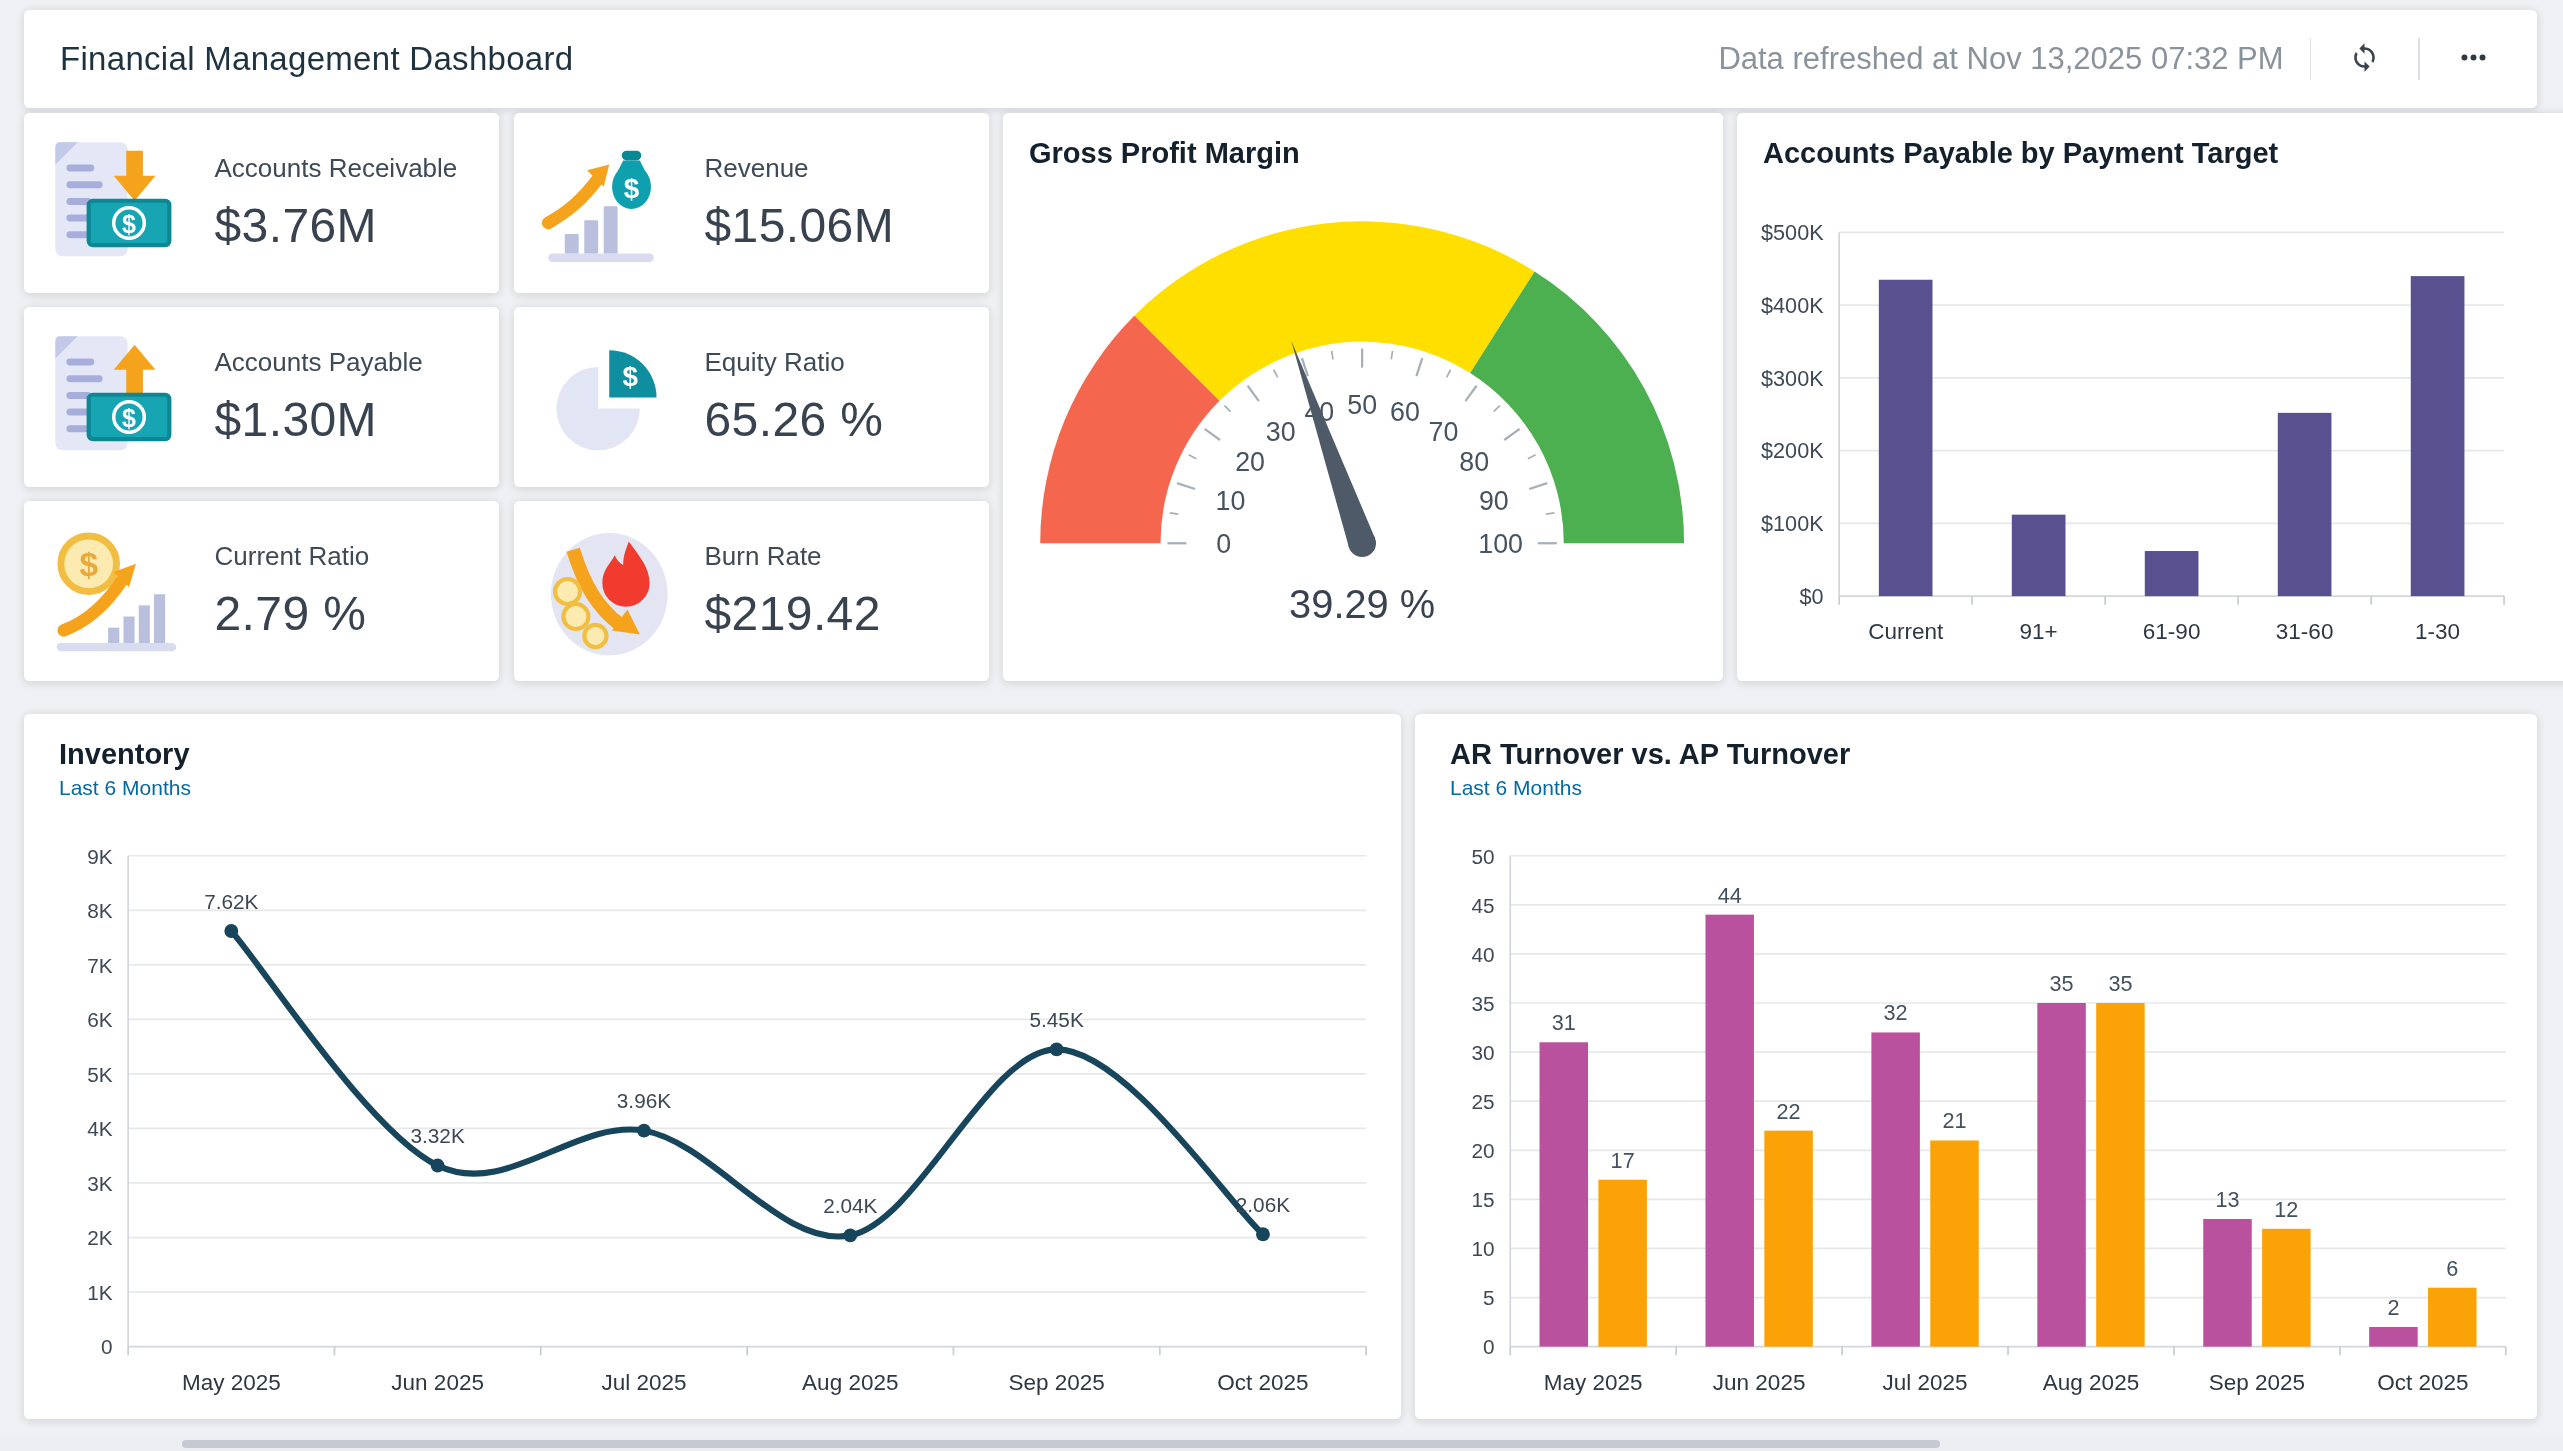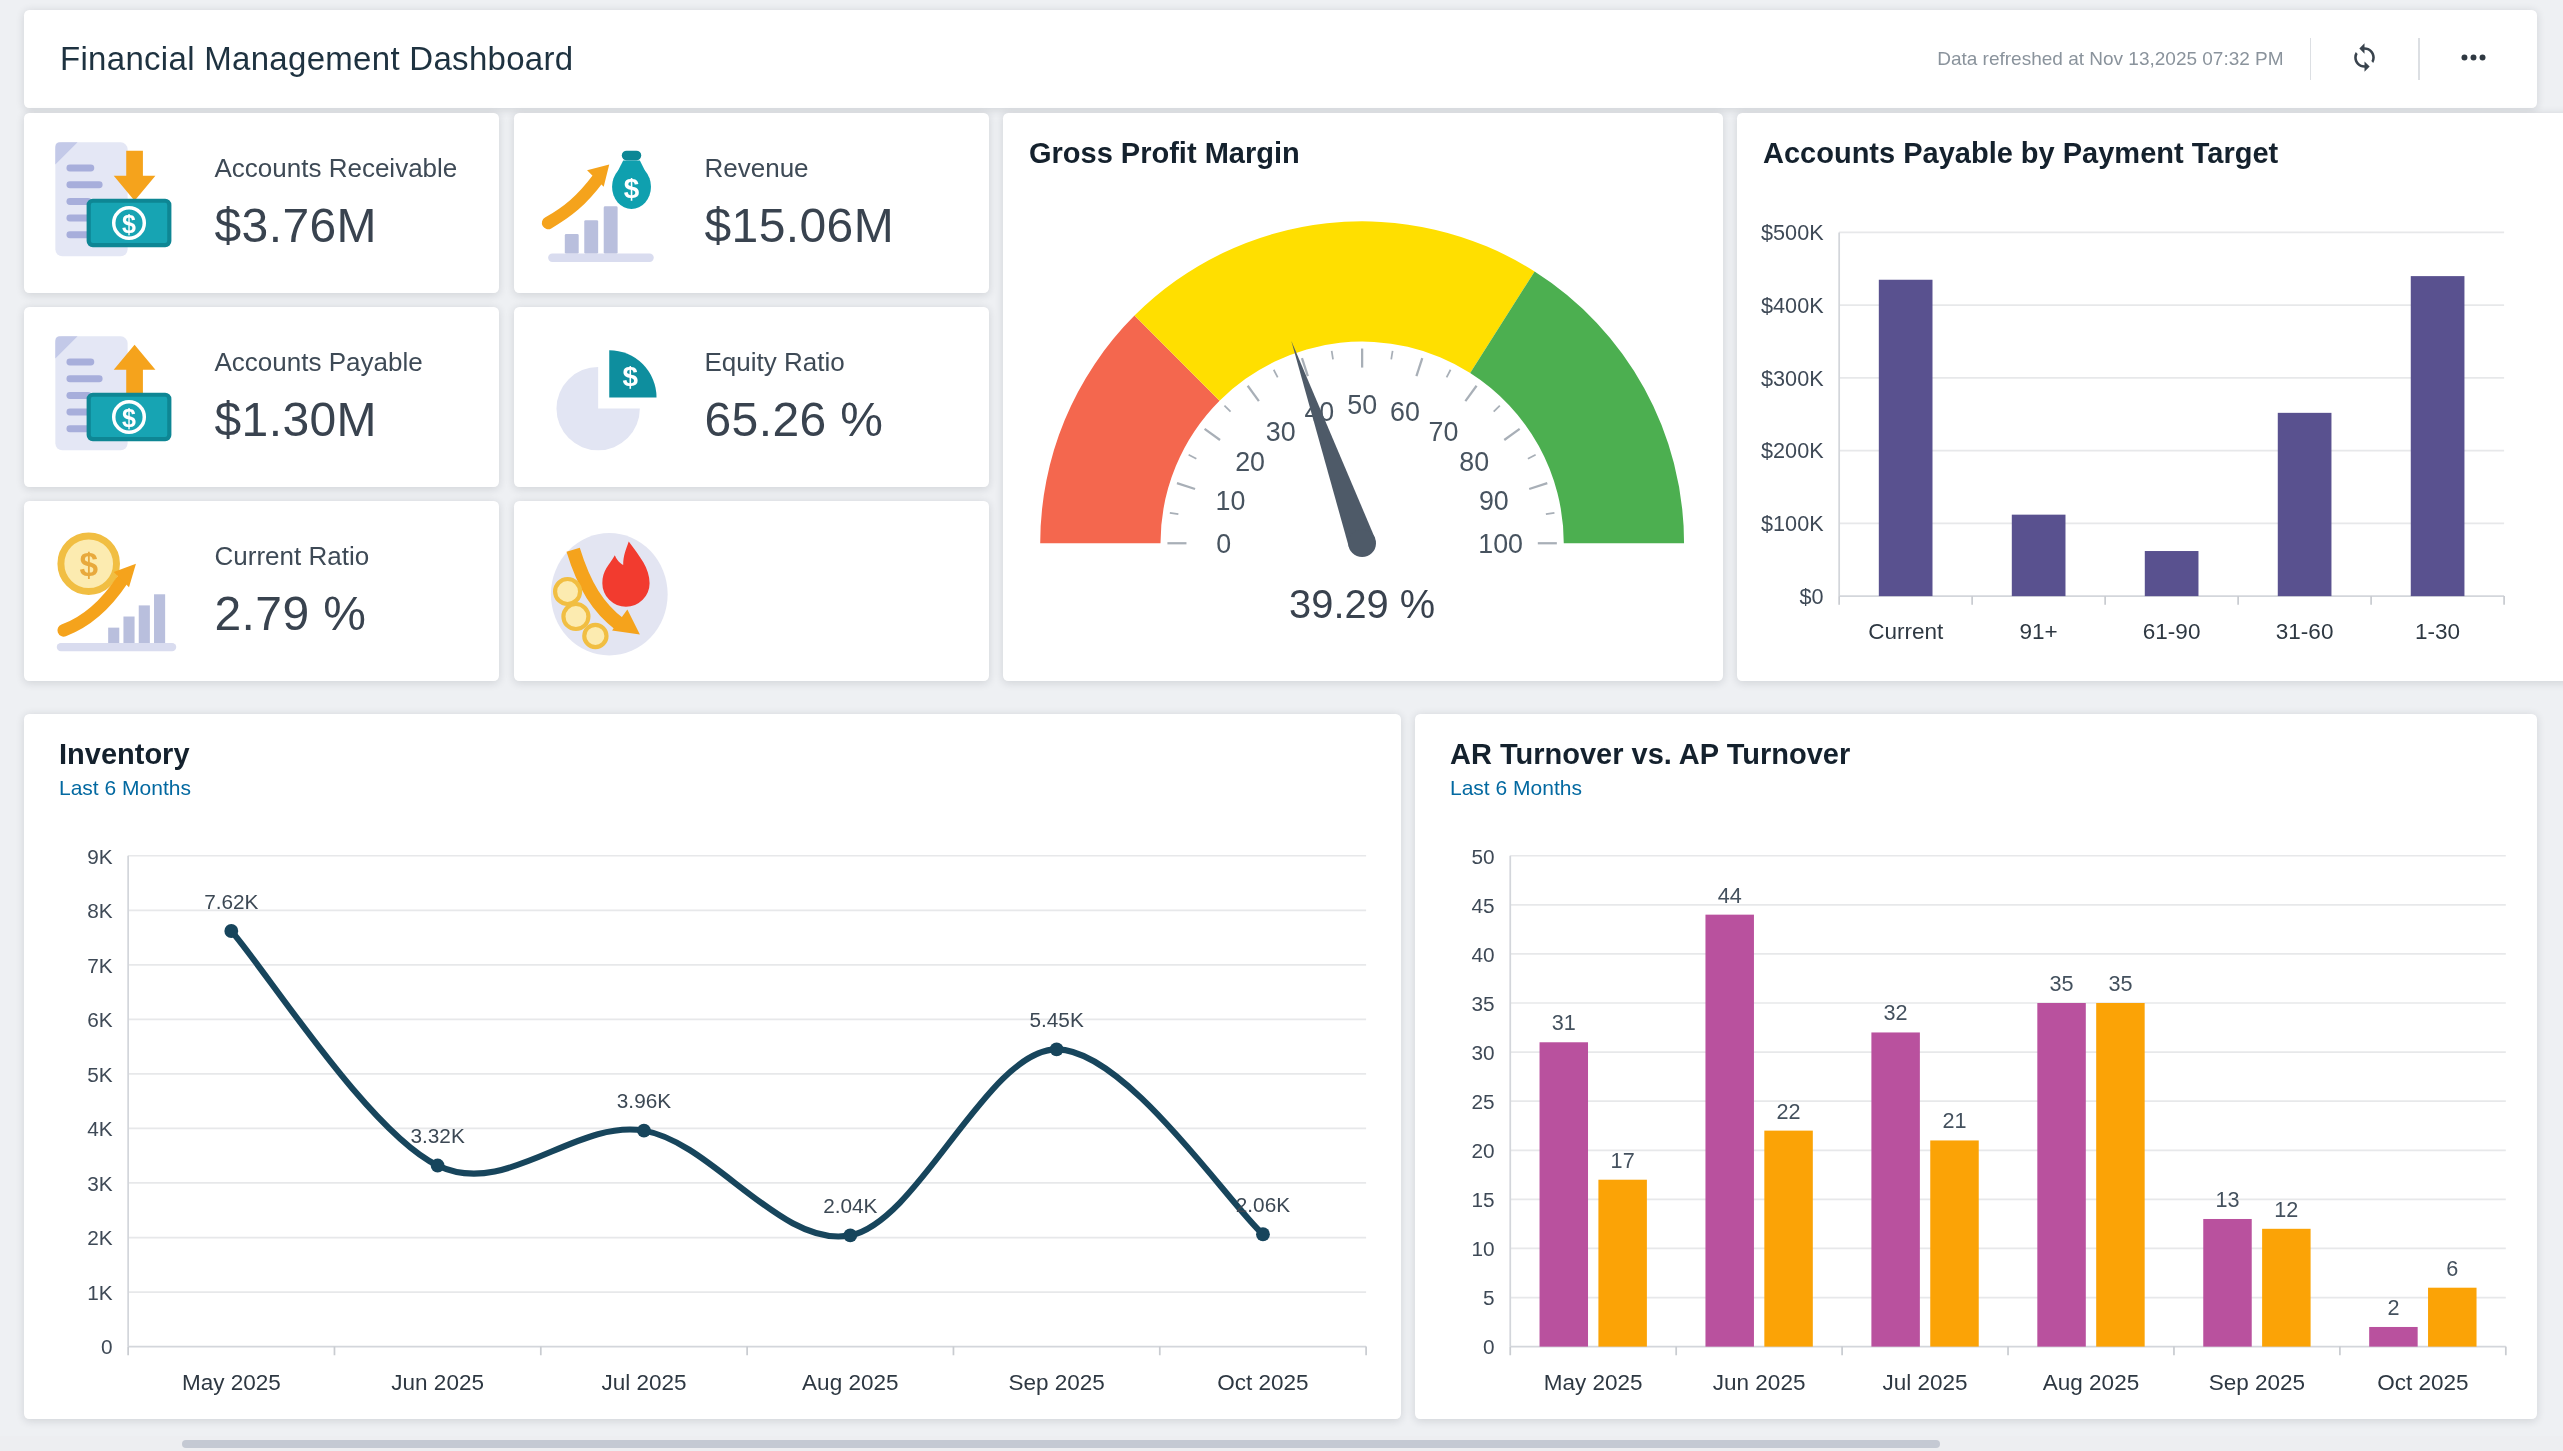"Data refreshed at Nov 13,2025" .hdr-status { font-size: 19px -> 31px }
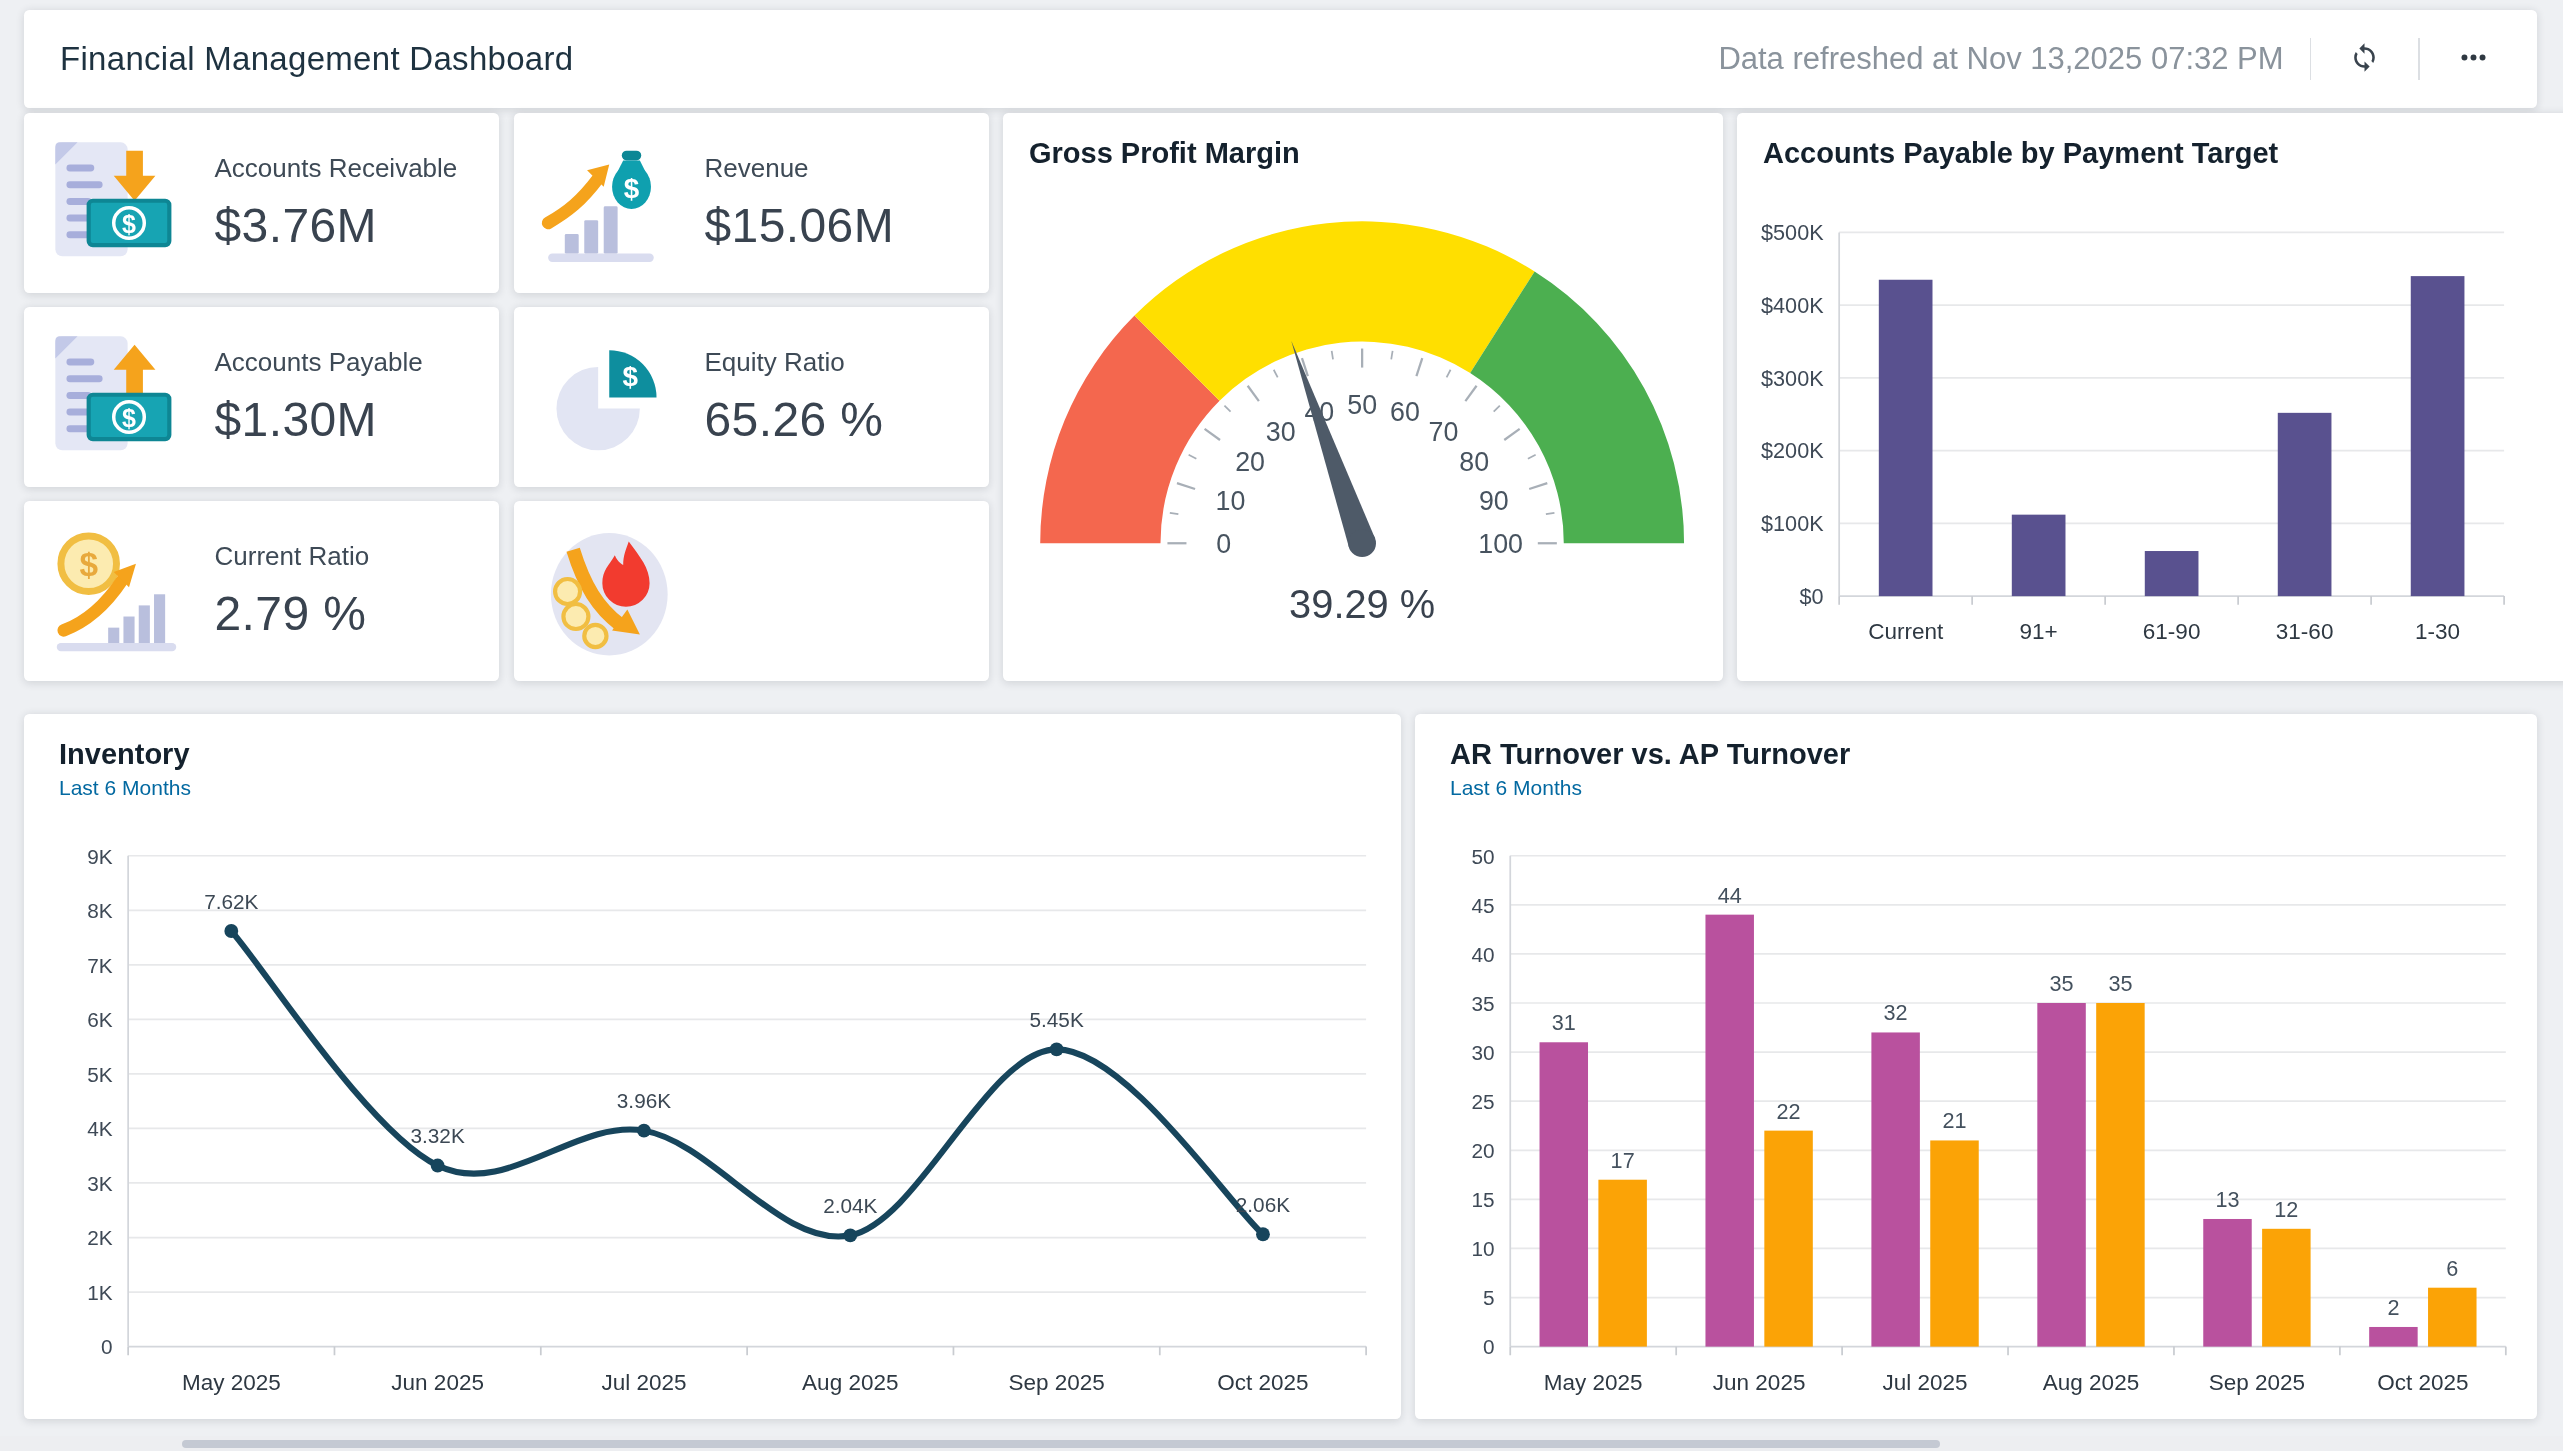"Burn Rate" div.kpi-text { html: none -> <div> <div>Burn Rate</div> <div>$219.42</div> </div> }
